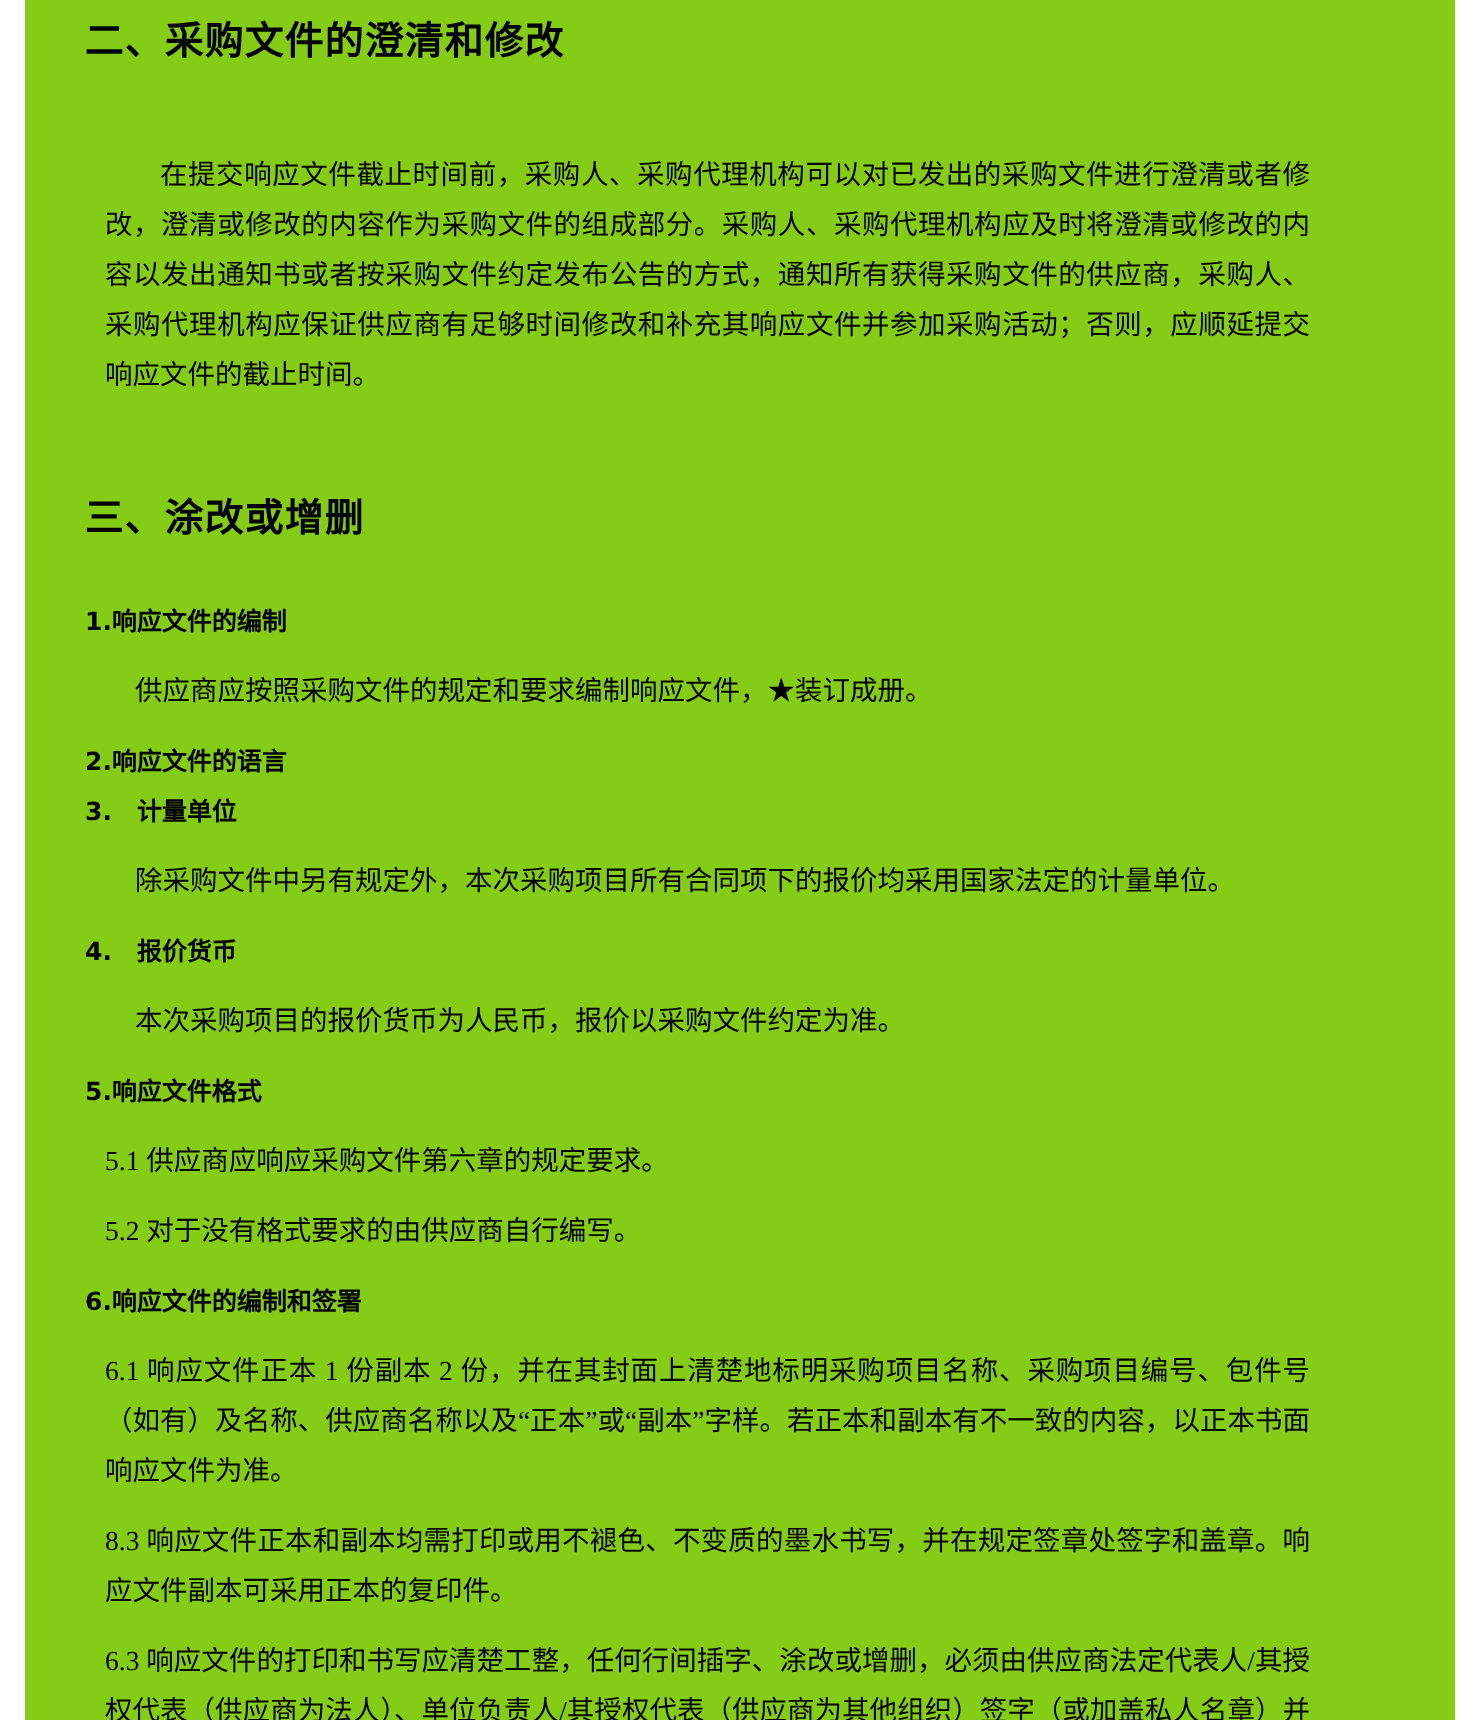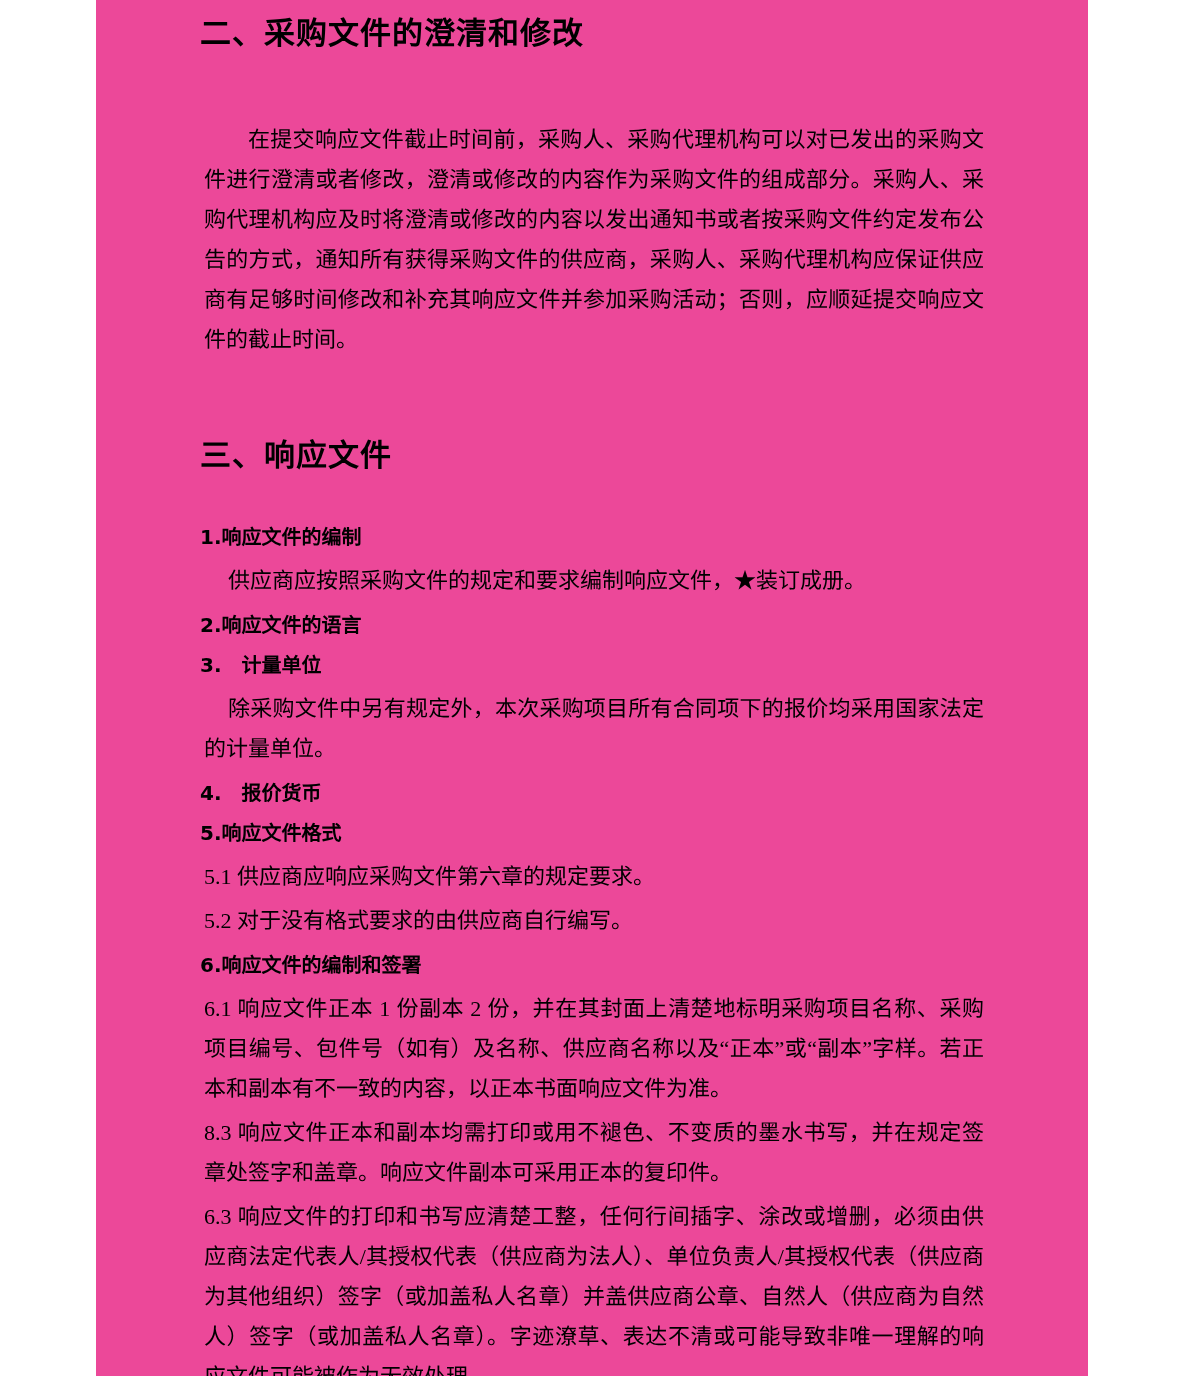"二、采购文件的澄清和修改" .page { background: #ec4899 -> #84cc16; padding: 12px 100px 0 104px -> 12px 100px 0 48px; width: 992px -> 1144px }
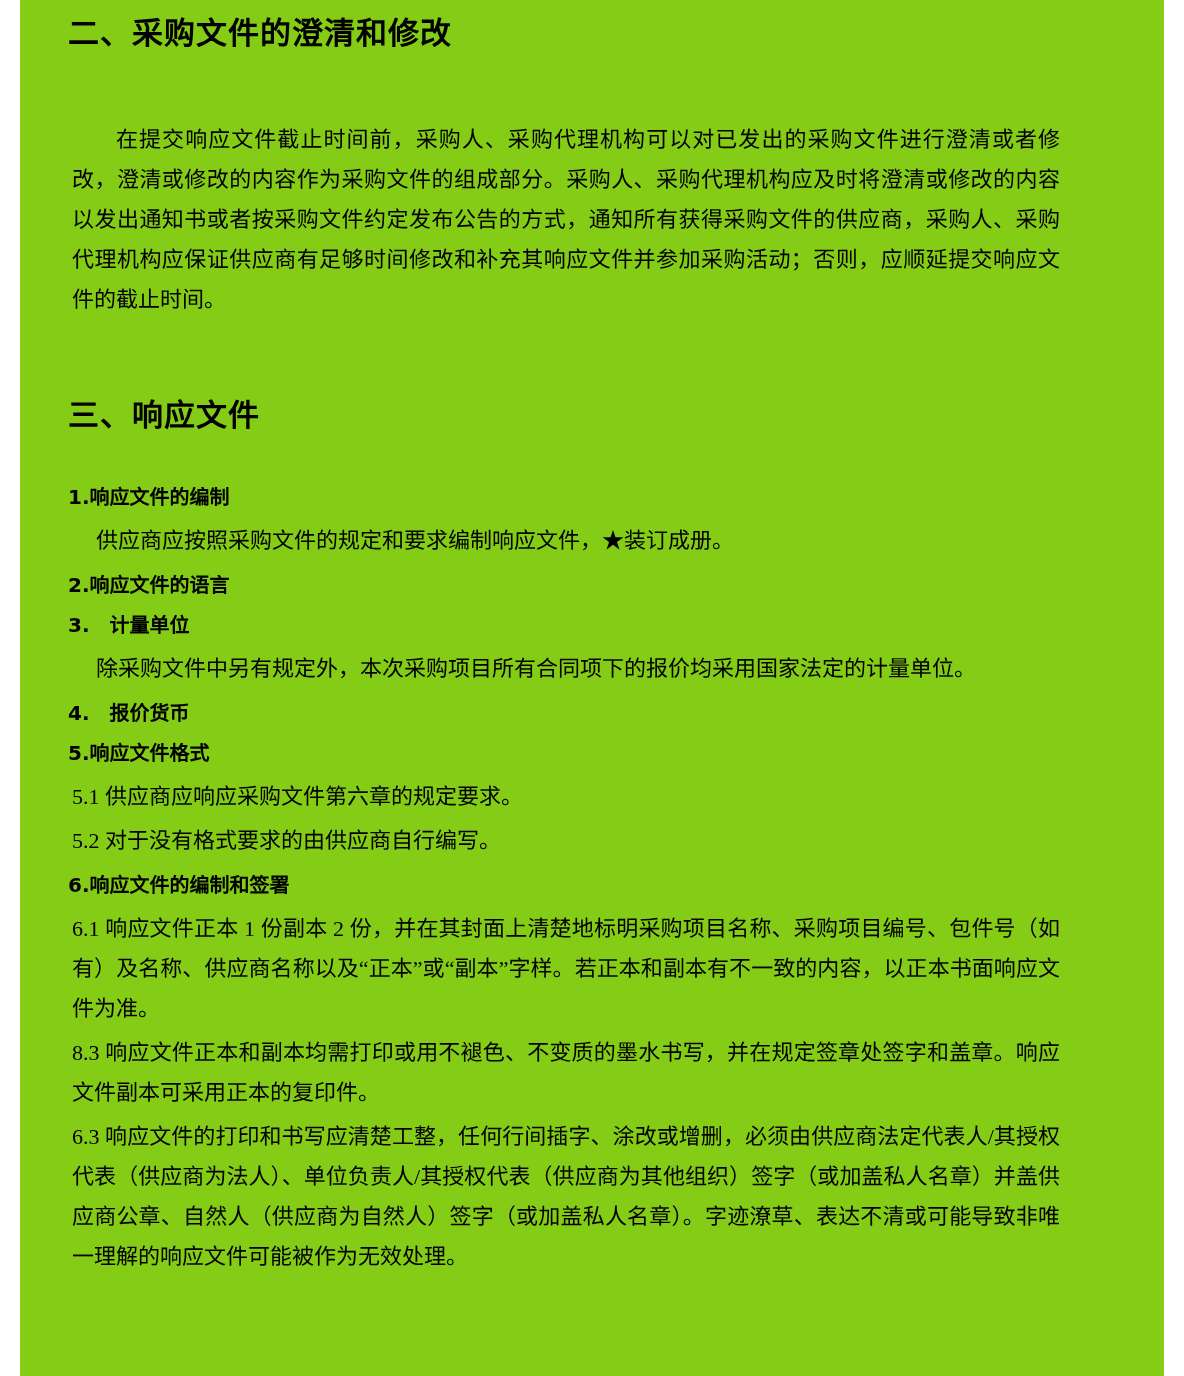"在提交响应文件截止时间前，采购人、采购代理机构可以对已发出的采购文件进行澄清或者" p.body-par { margin: 4px -> 16px }
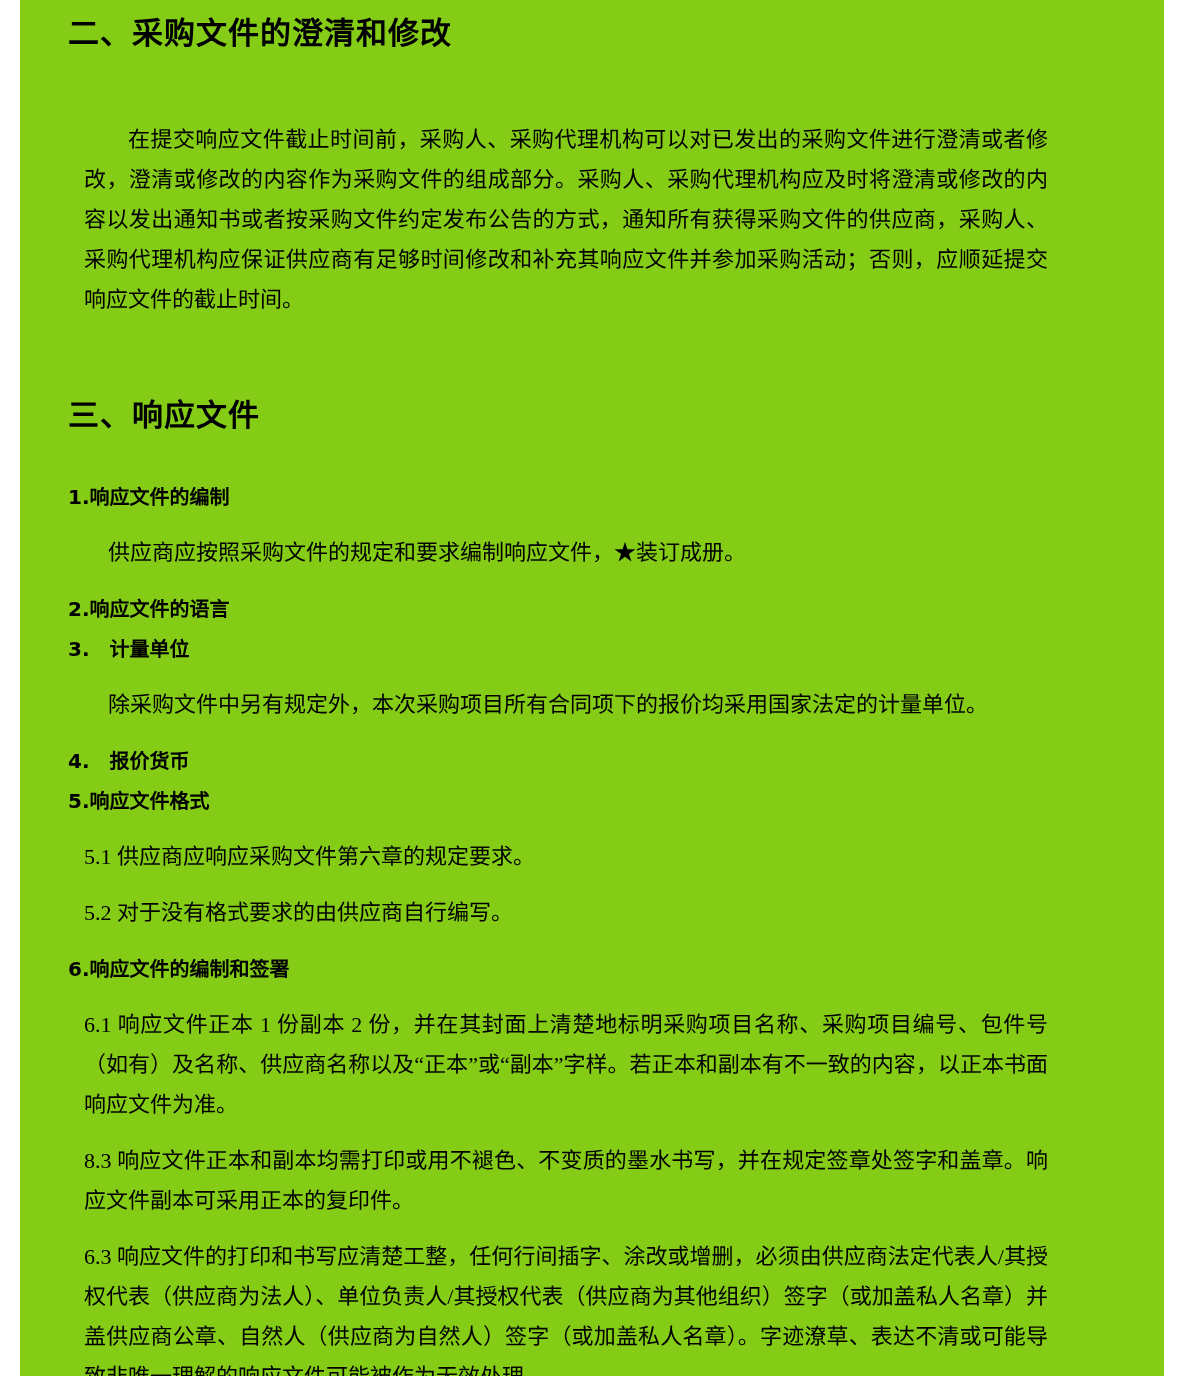"三、响应文件" h1.sec-heading { text: 响应文件 -> 涂改或增删 }
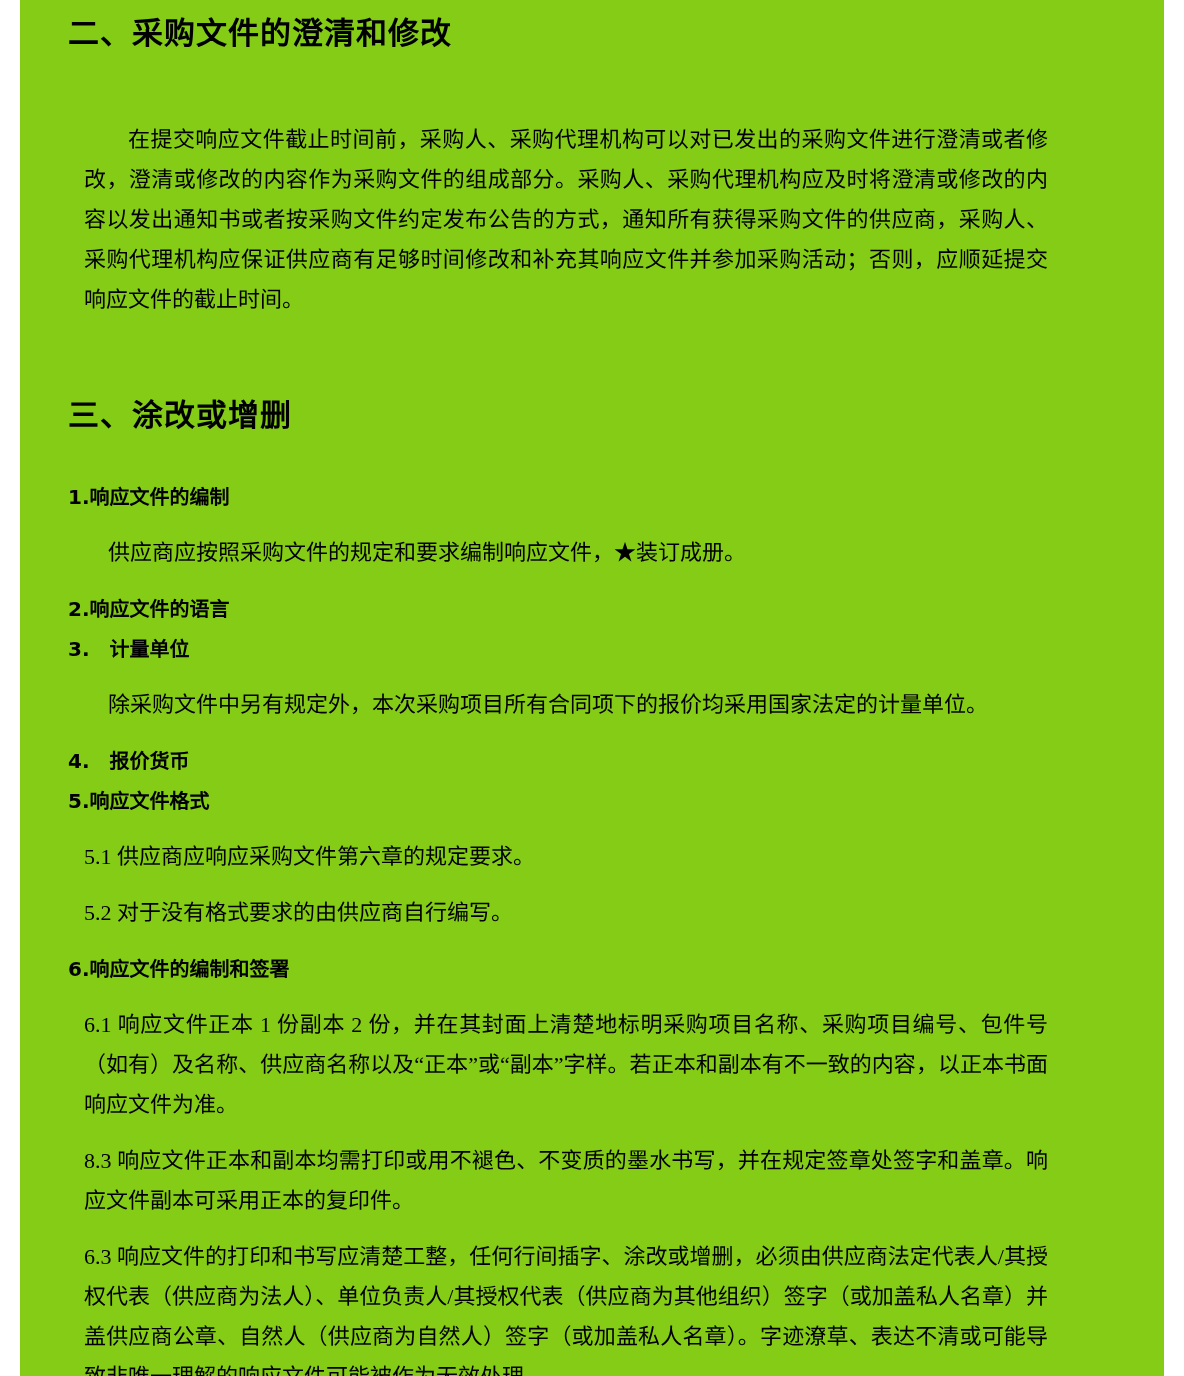"本次采购项目的报价货币为人民币，报价以采购文件约定为准。" p.body-par { html: none -> <p>本次采购项目的报价货币为人民币，报价以采购文件约定为准。</p> }
